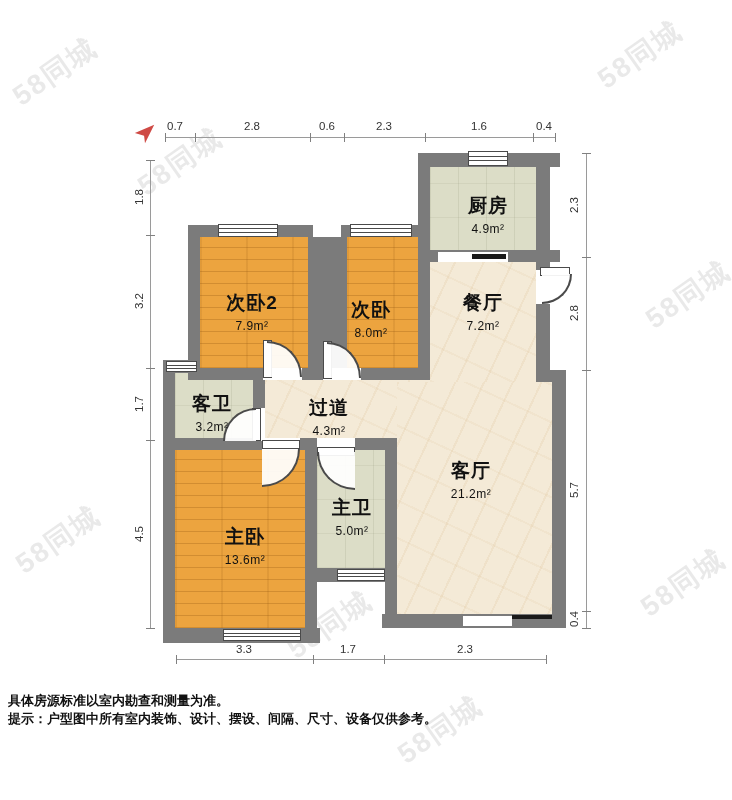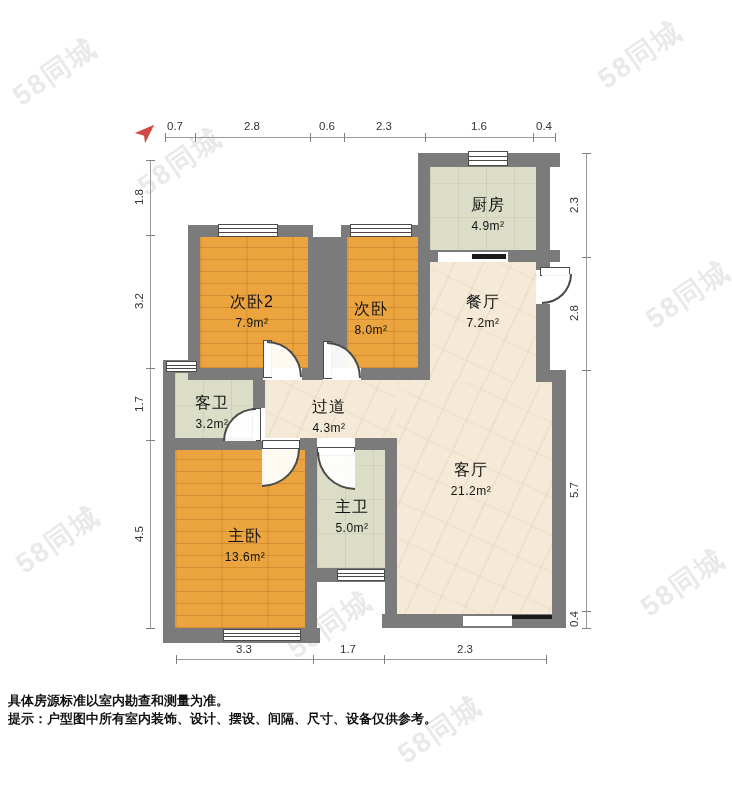"厨房" .rlabel .n { font-size: 16px -> 19px; font-weight: 400 -> 700 }
